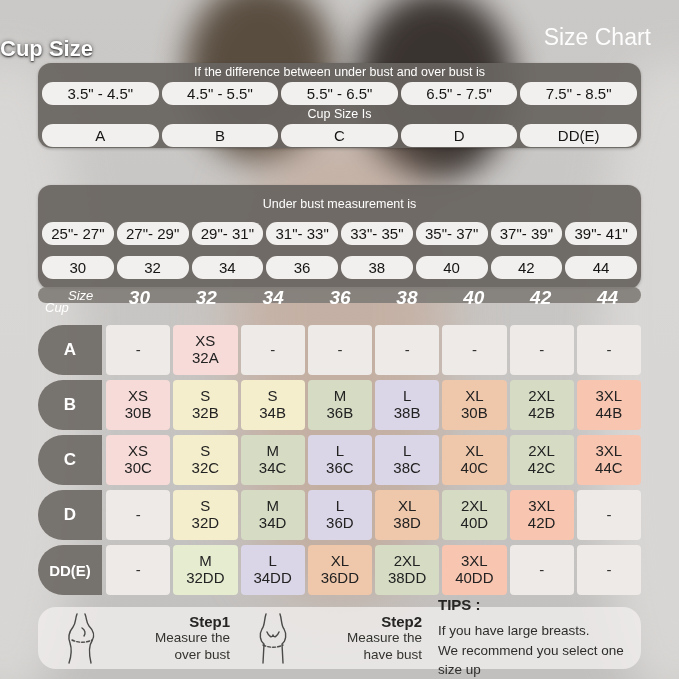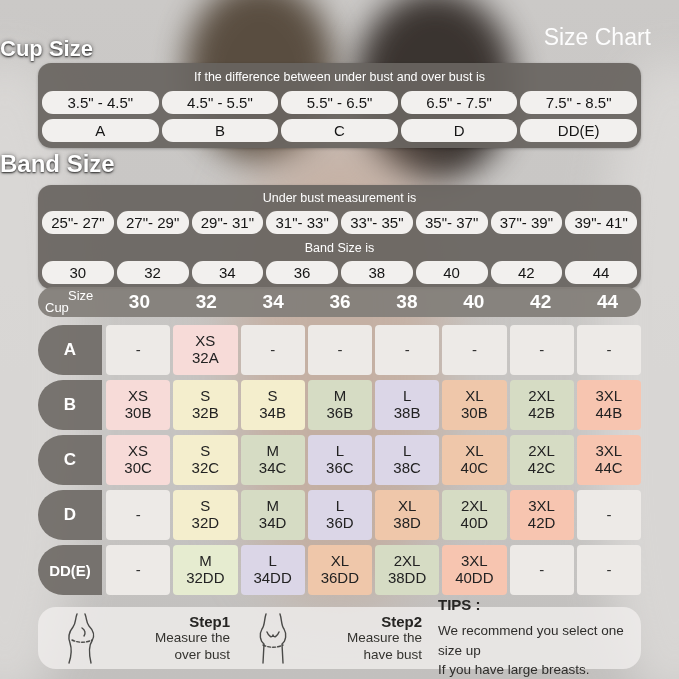"Cup Size Is" div.bar-label { html: none -> <div>Cup Size Is</div> }
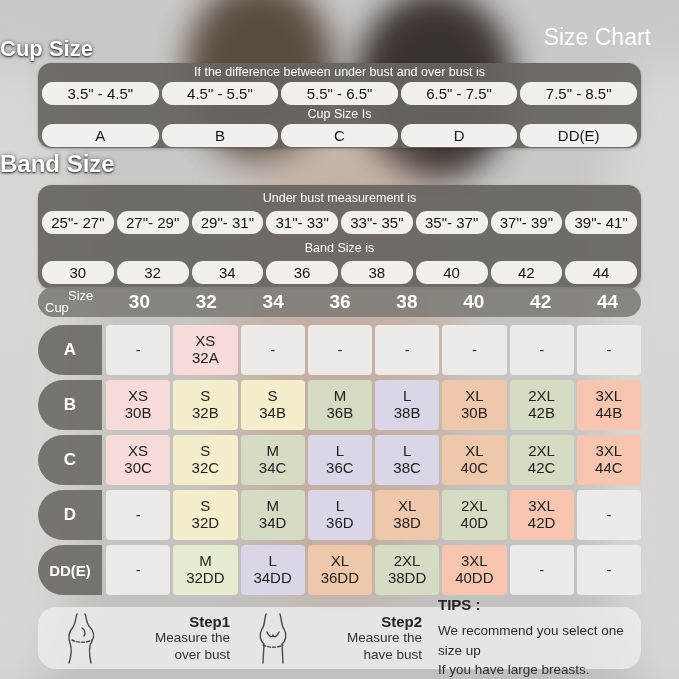"Band Size" div.sec-title { html: <div>Band Size</div> -> none }
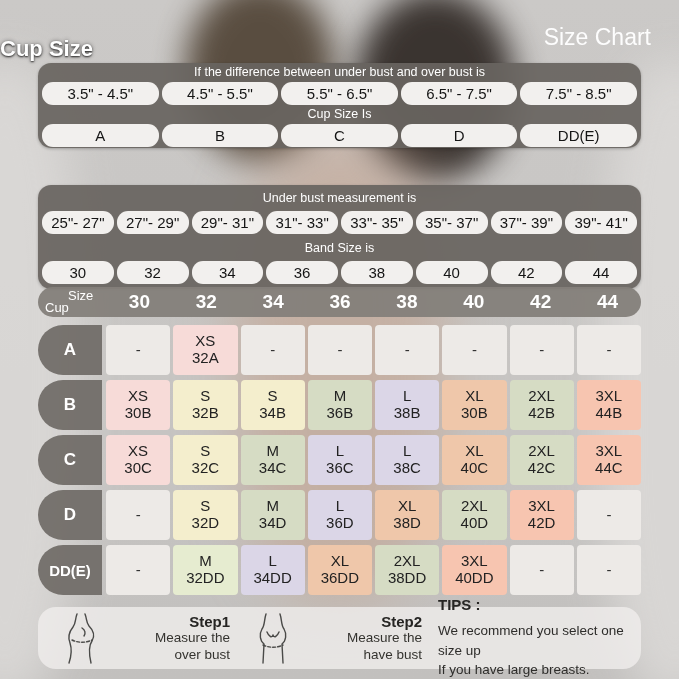"Band Size is" div.bar-label { html: <div>Band Size is</div> -> none }
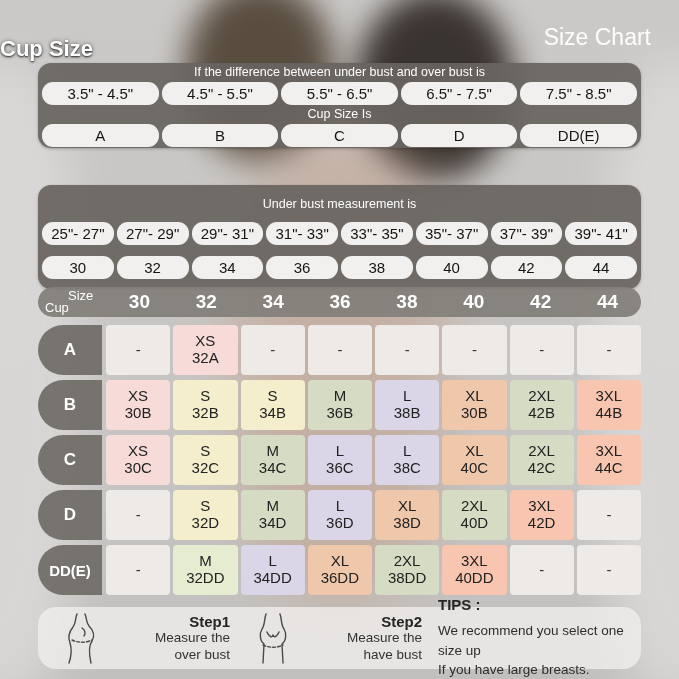"Size" .matrix-header { align-items: center -> none; font-style: none -> italic; height: 30px -> 16px }
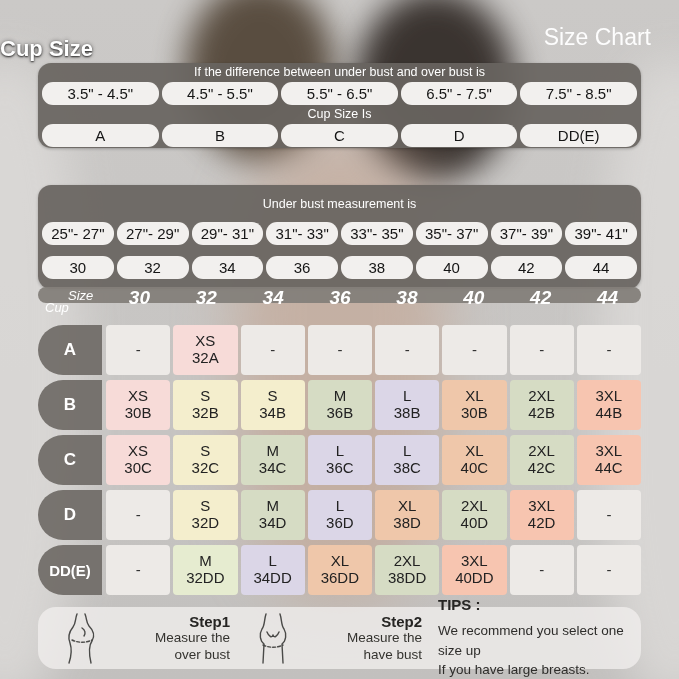"We recommend you select one" div.tips-line { order: before "If you have large breasts." -> after "If you have large breasts." }
